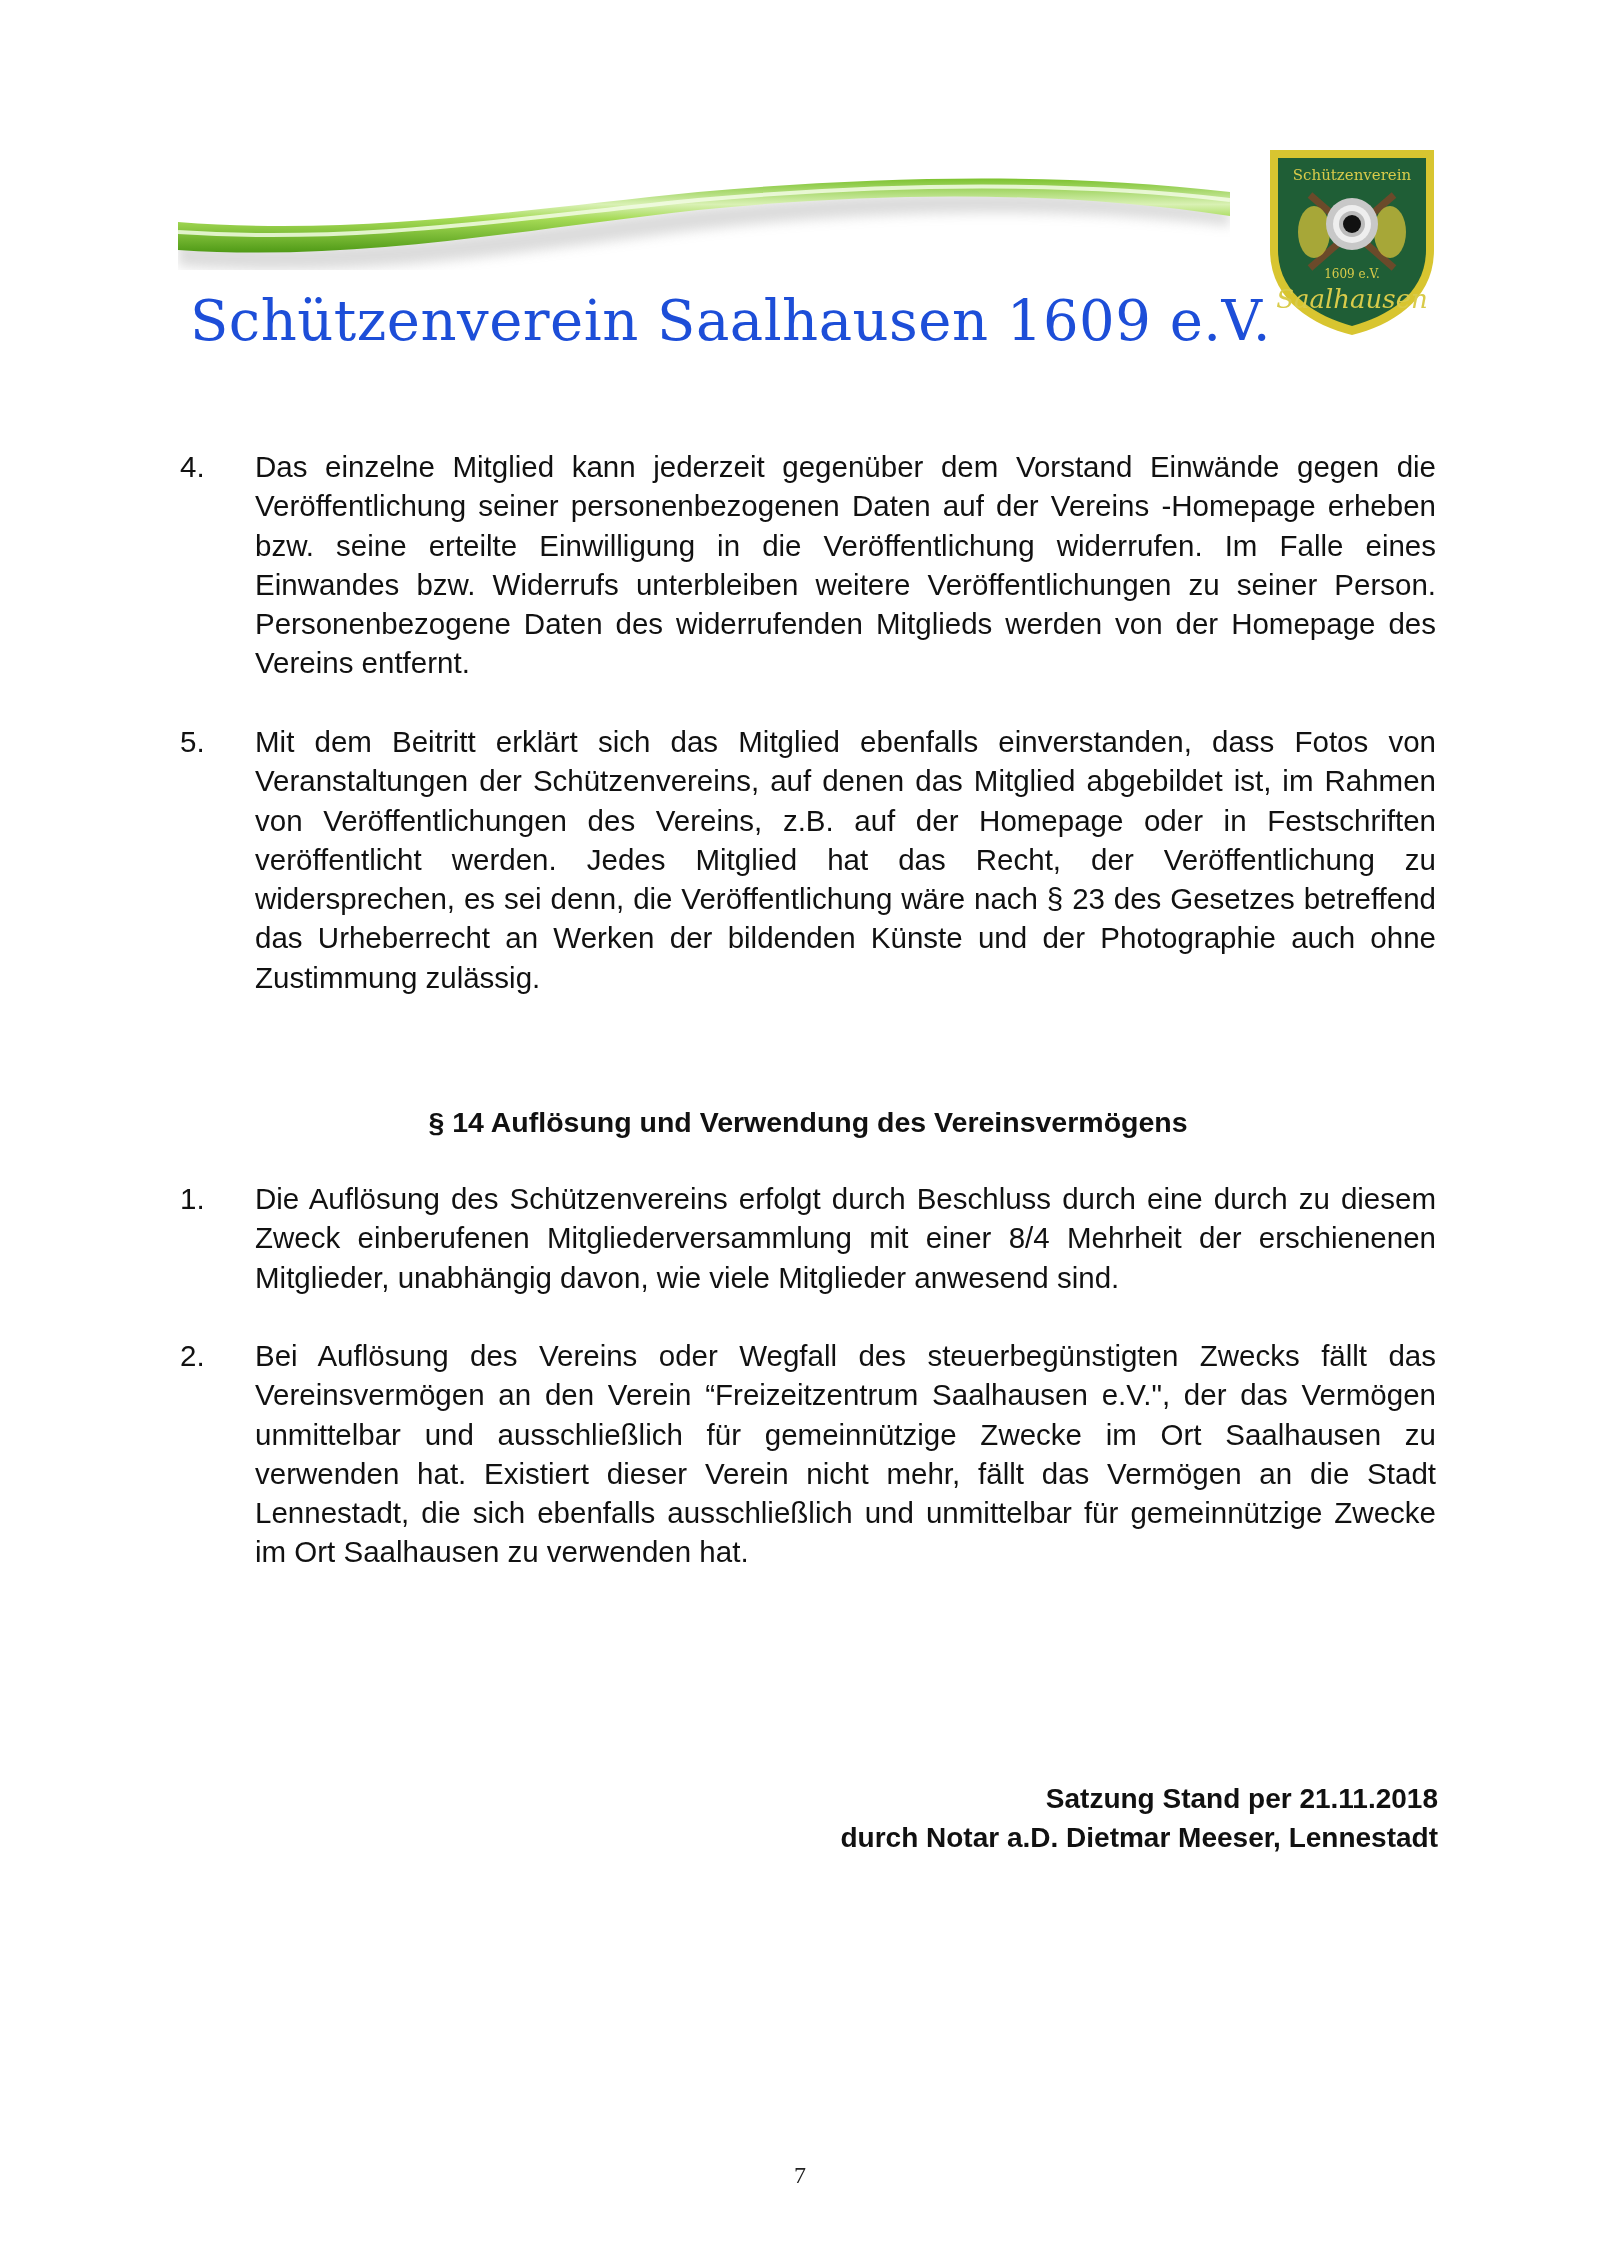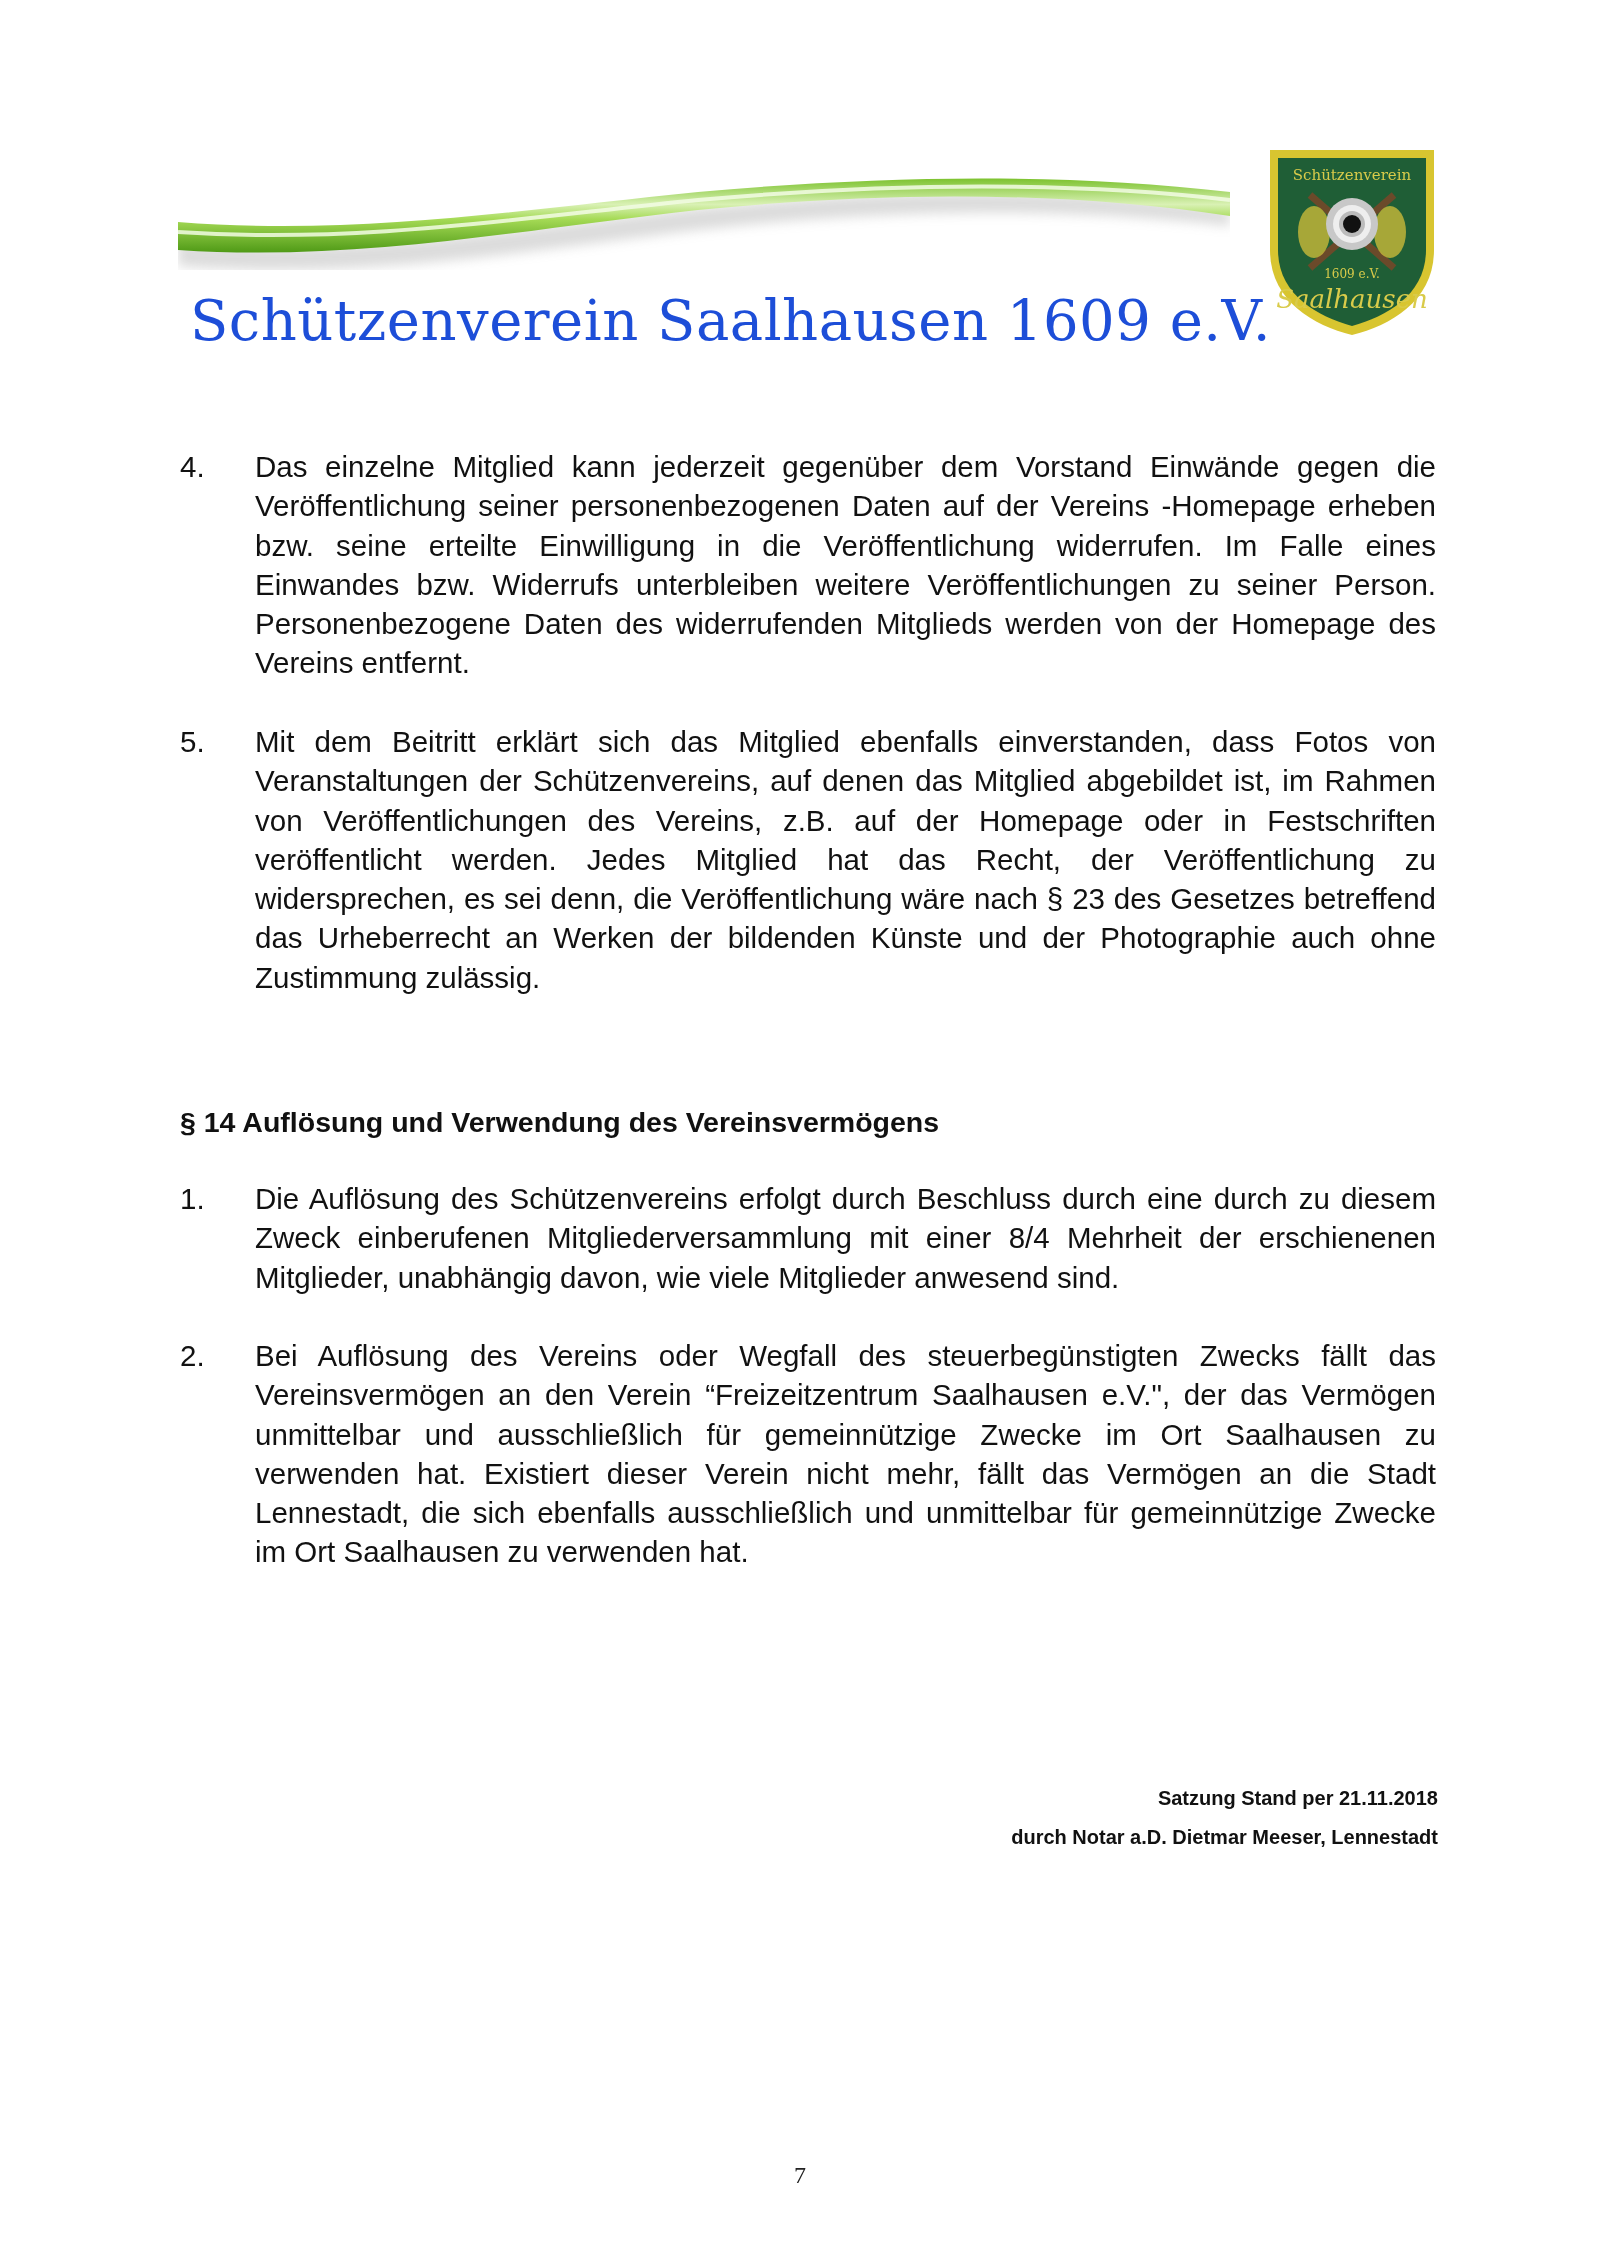"§ 14 Auflösung und Verwendung" .section-heading { text-align: none -> center }
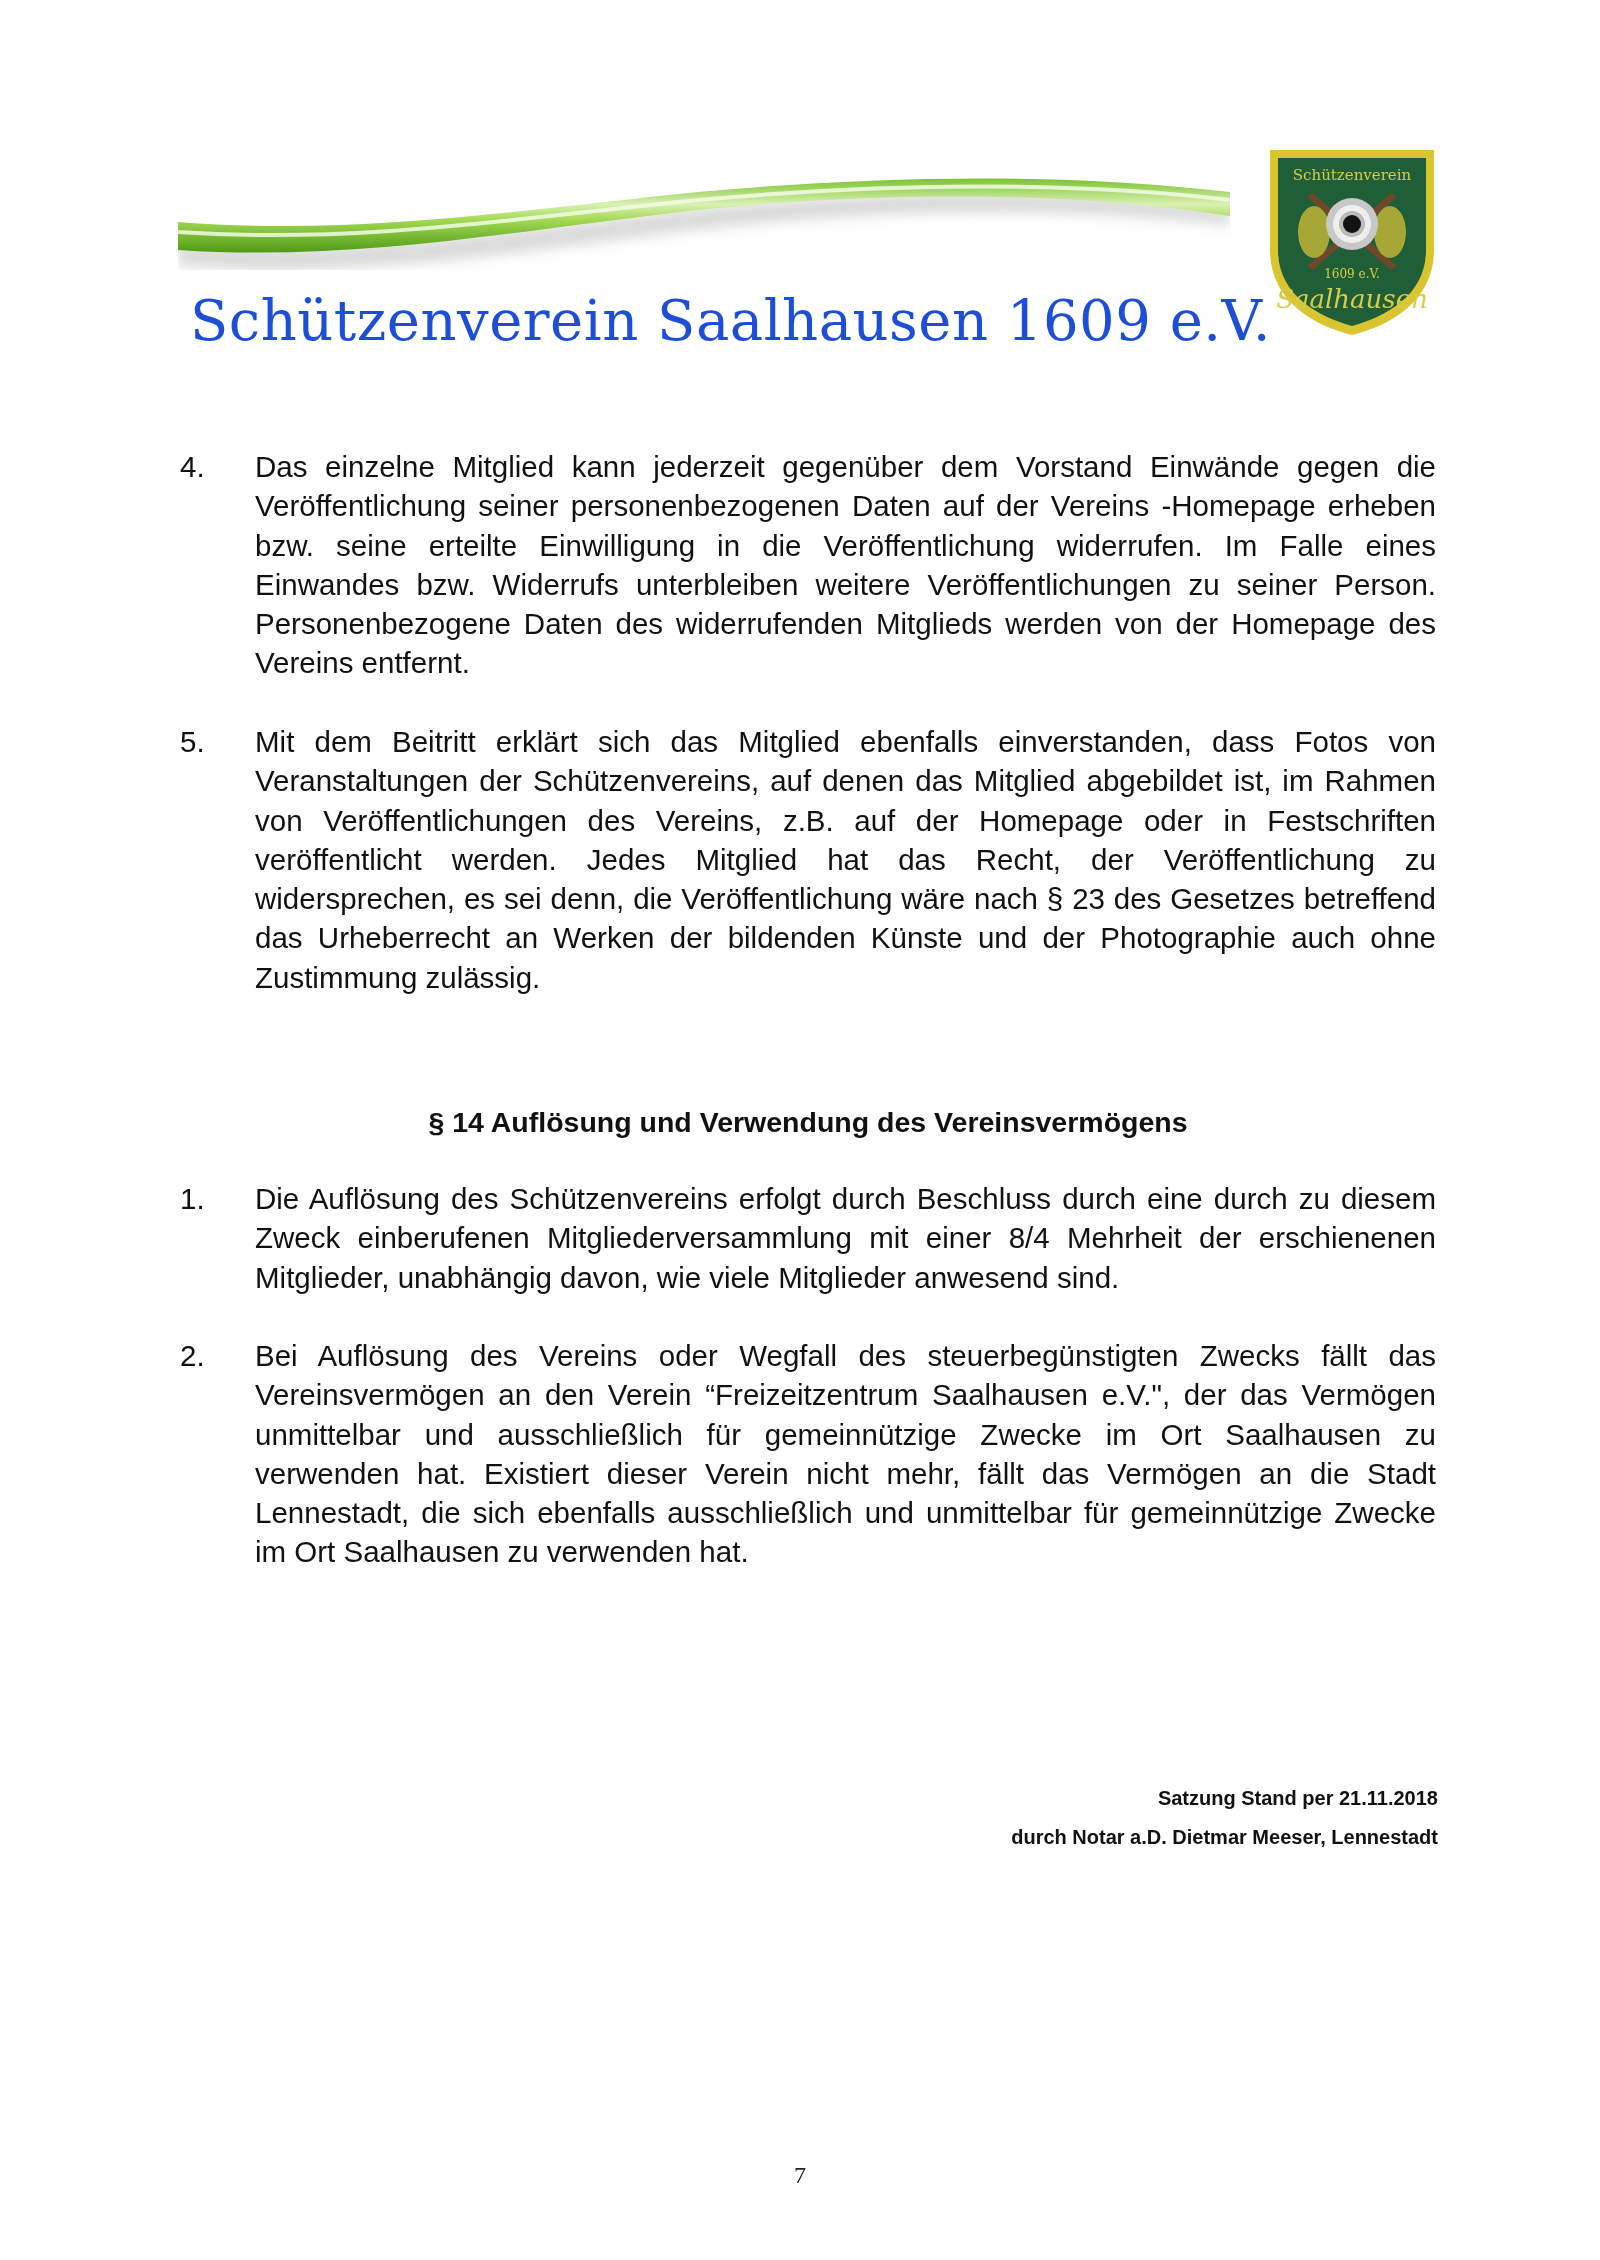"Satzung Stand per 21.11.2018" .signature { font-size: 20px -> 28px }
